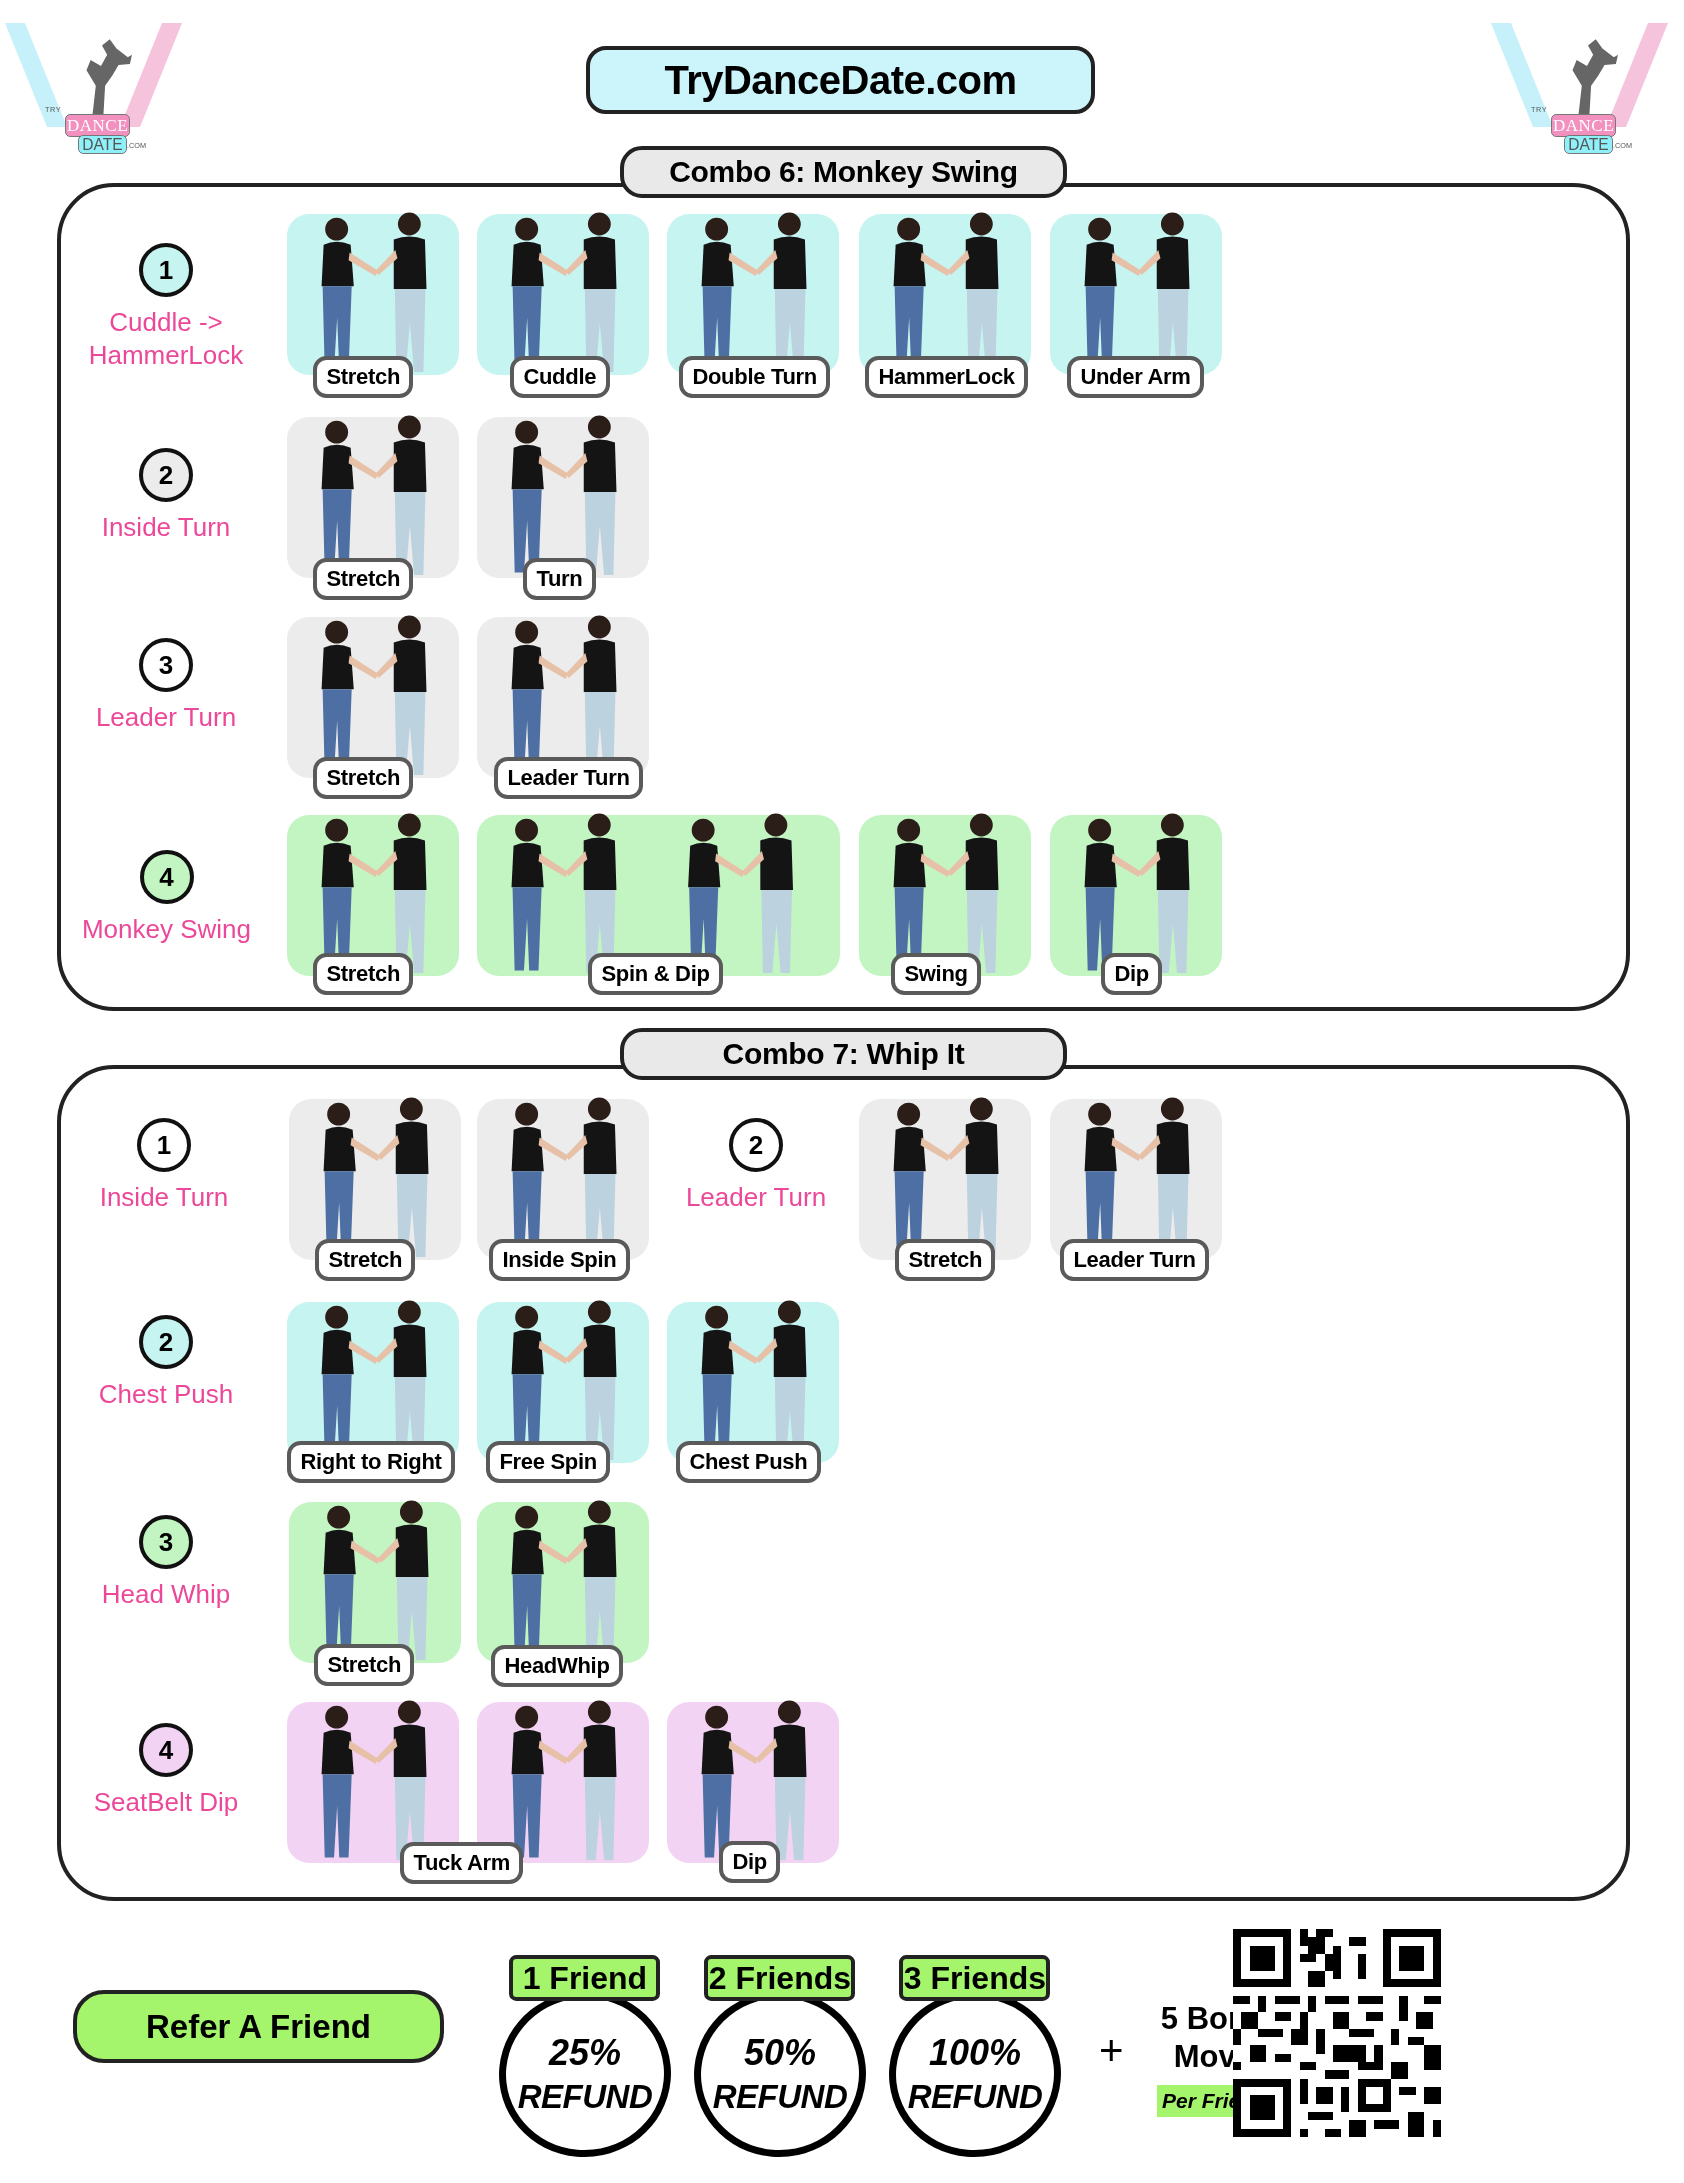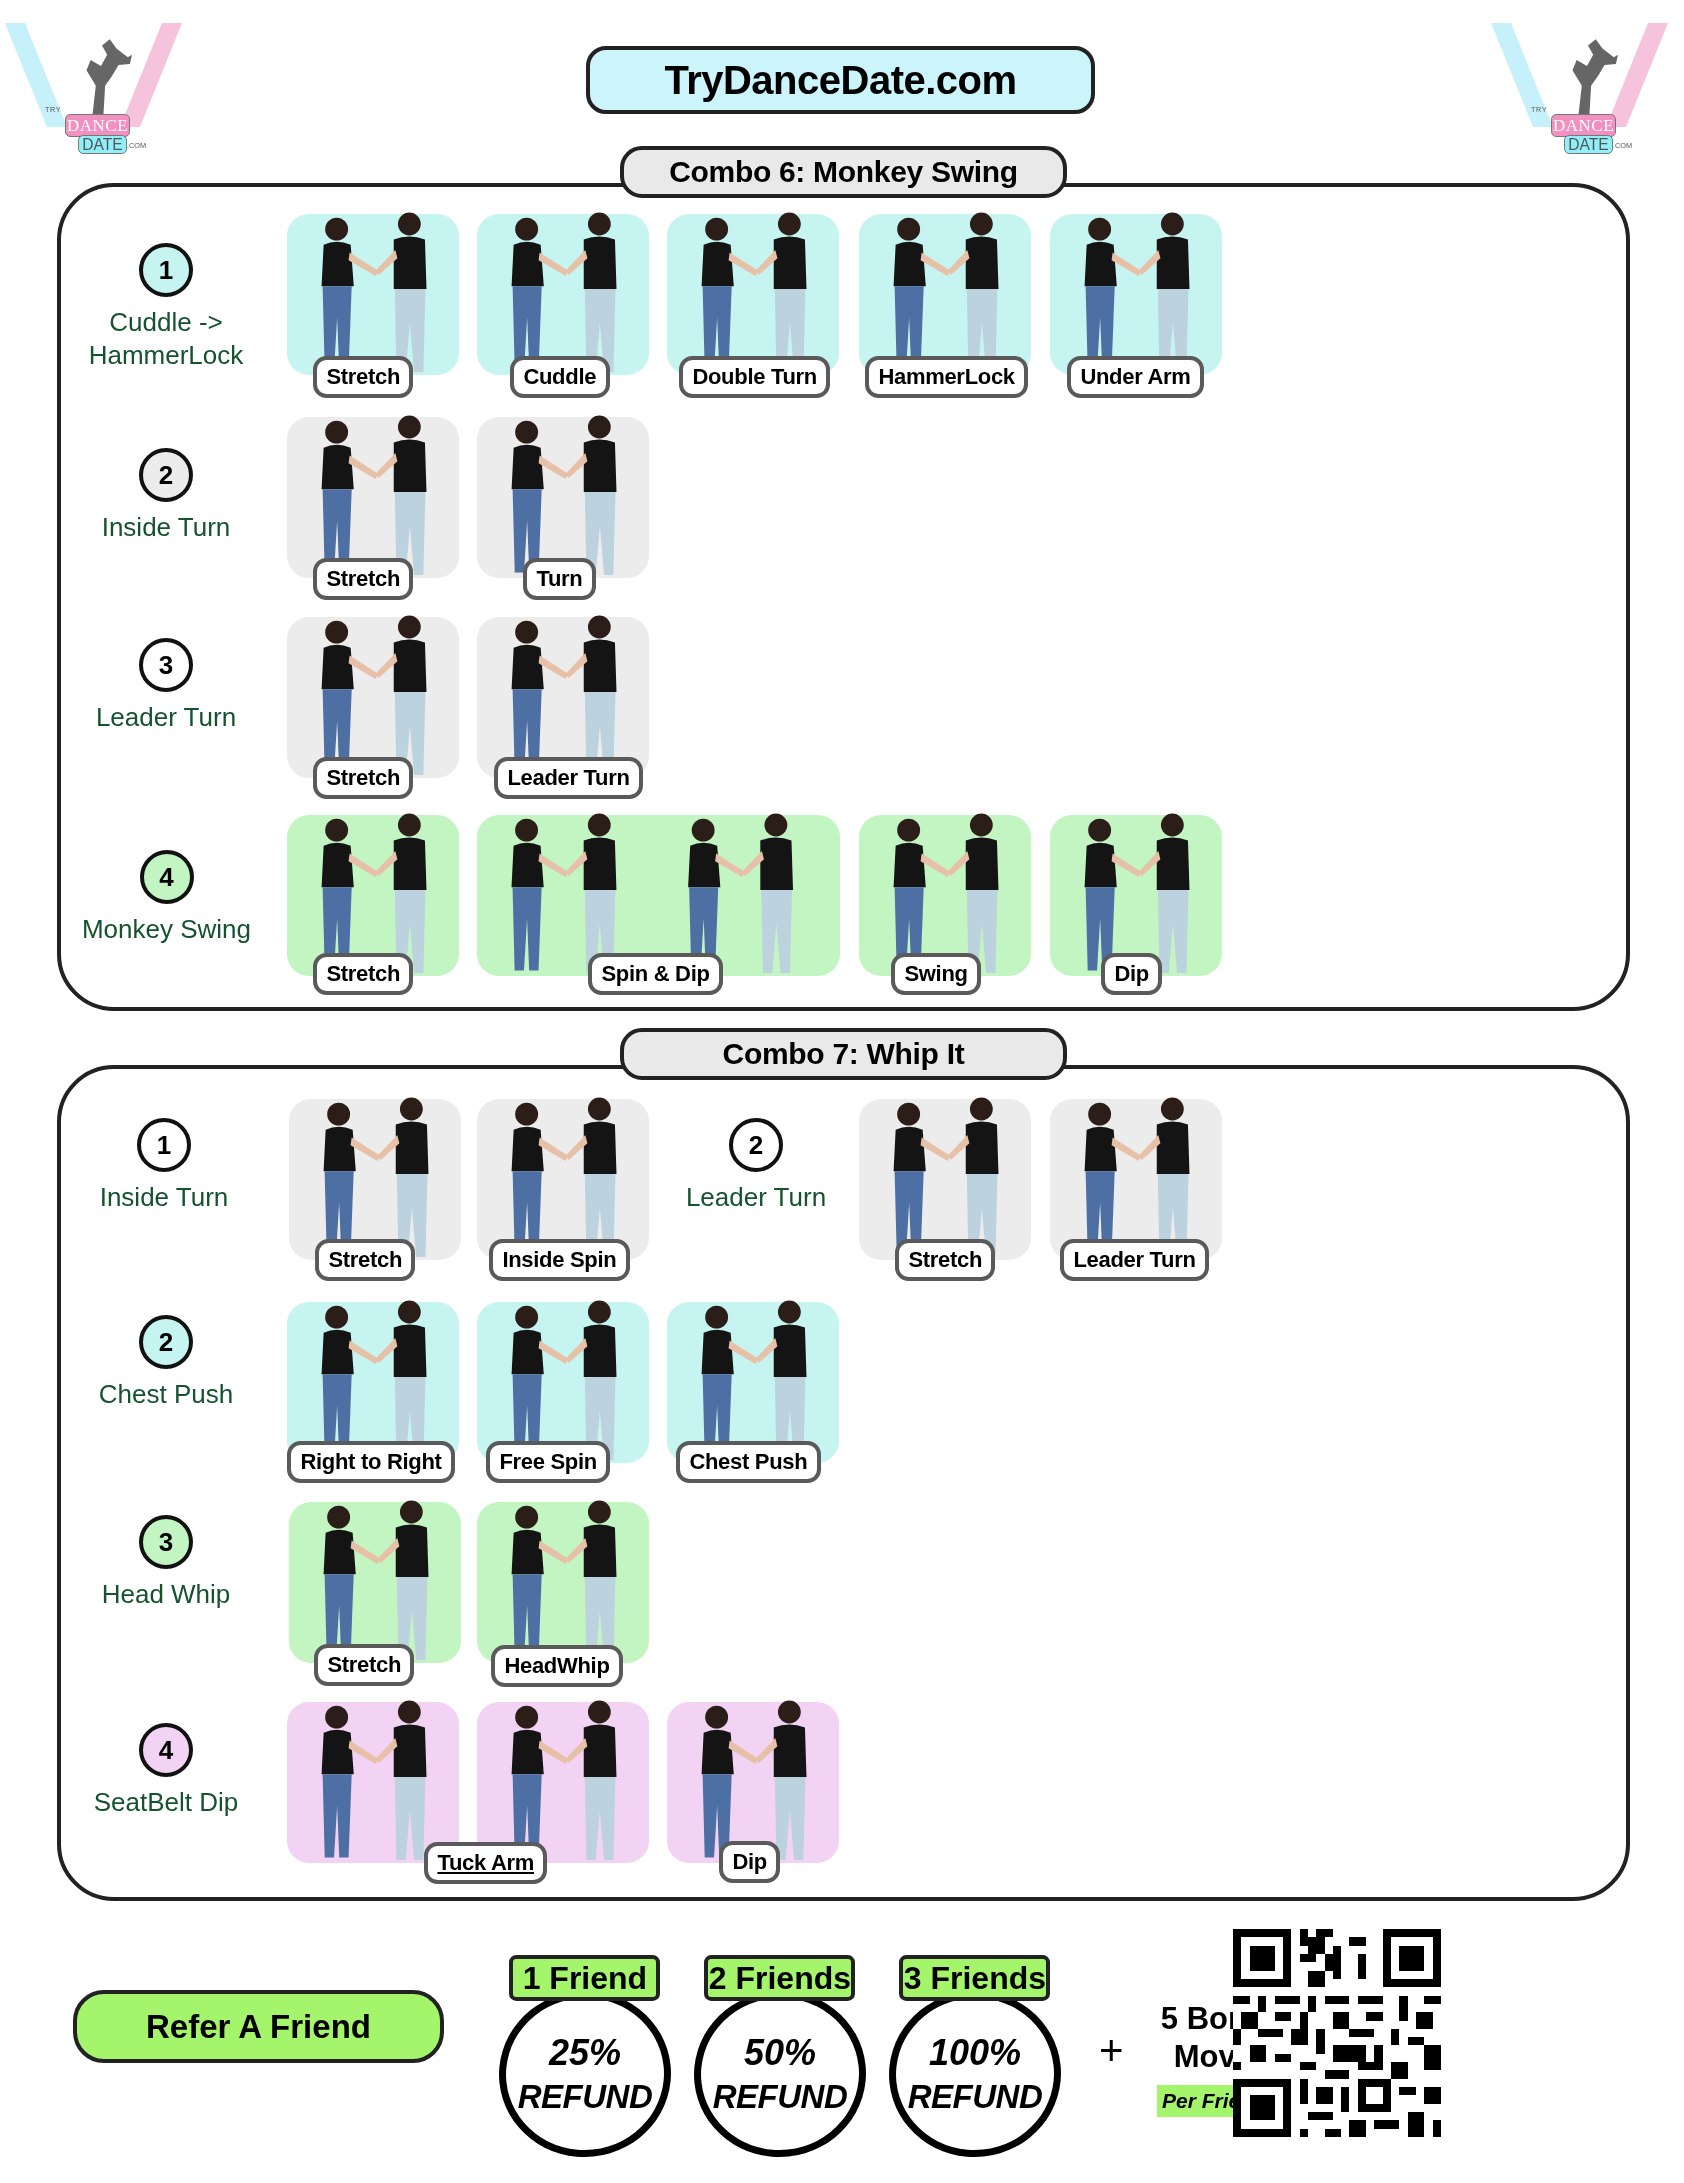"Cuddle ->" .step .name { color: #14532d -> #ec4899 }
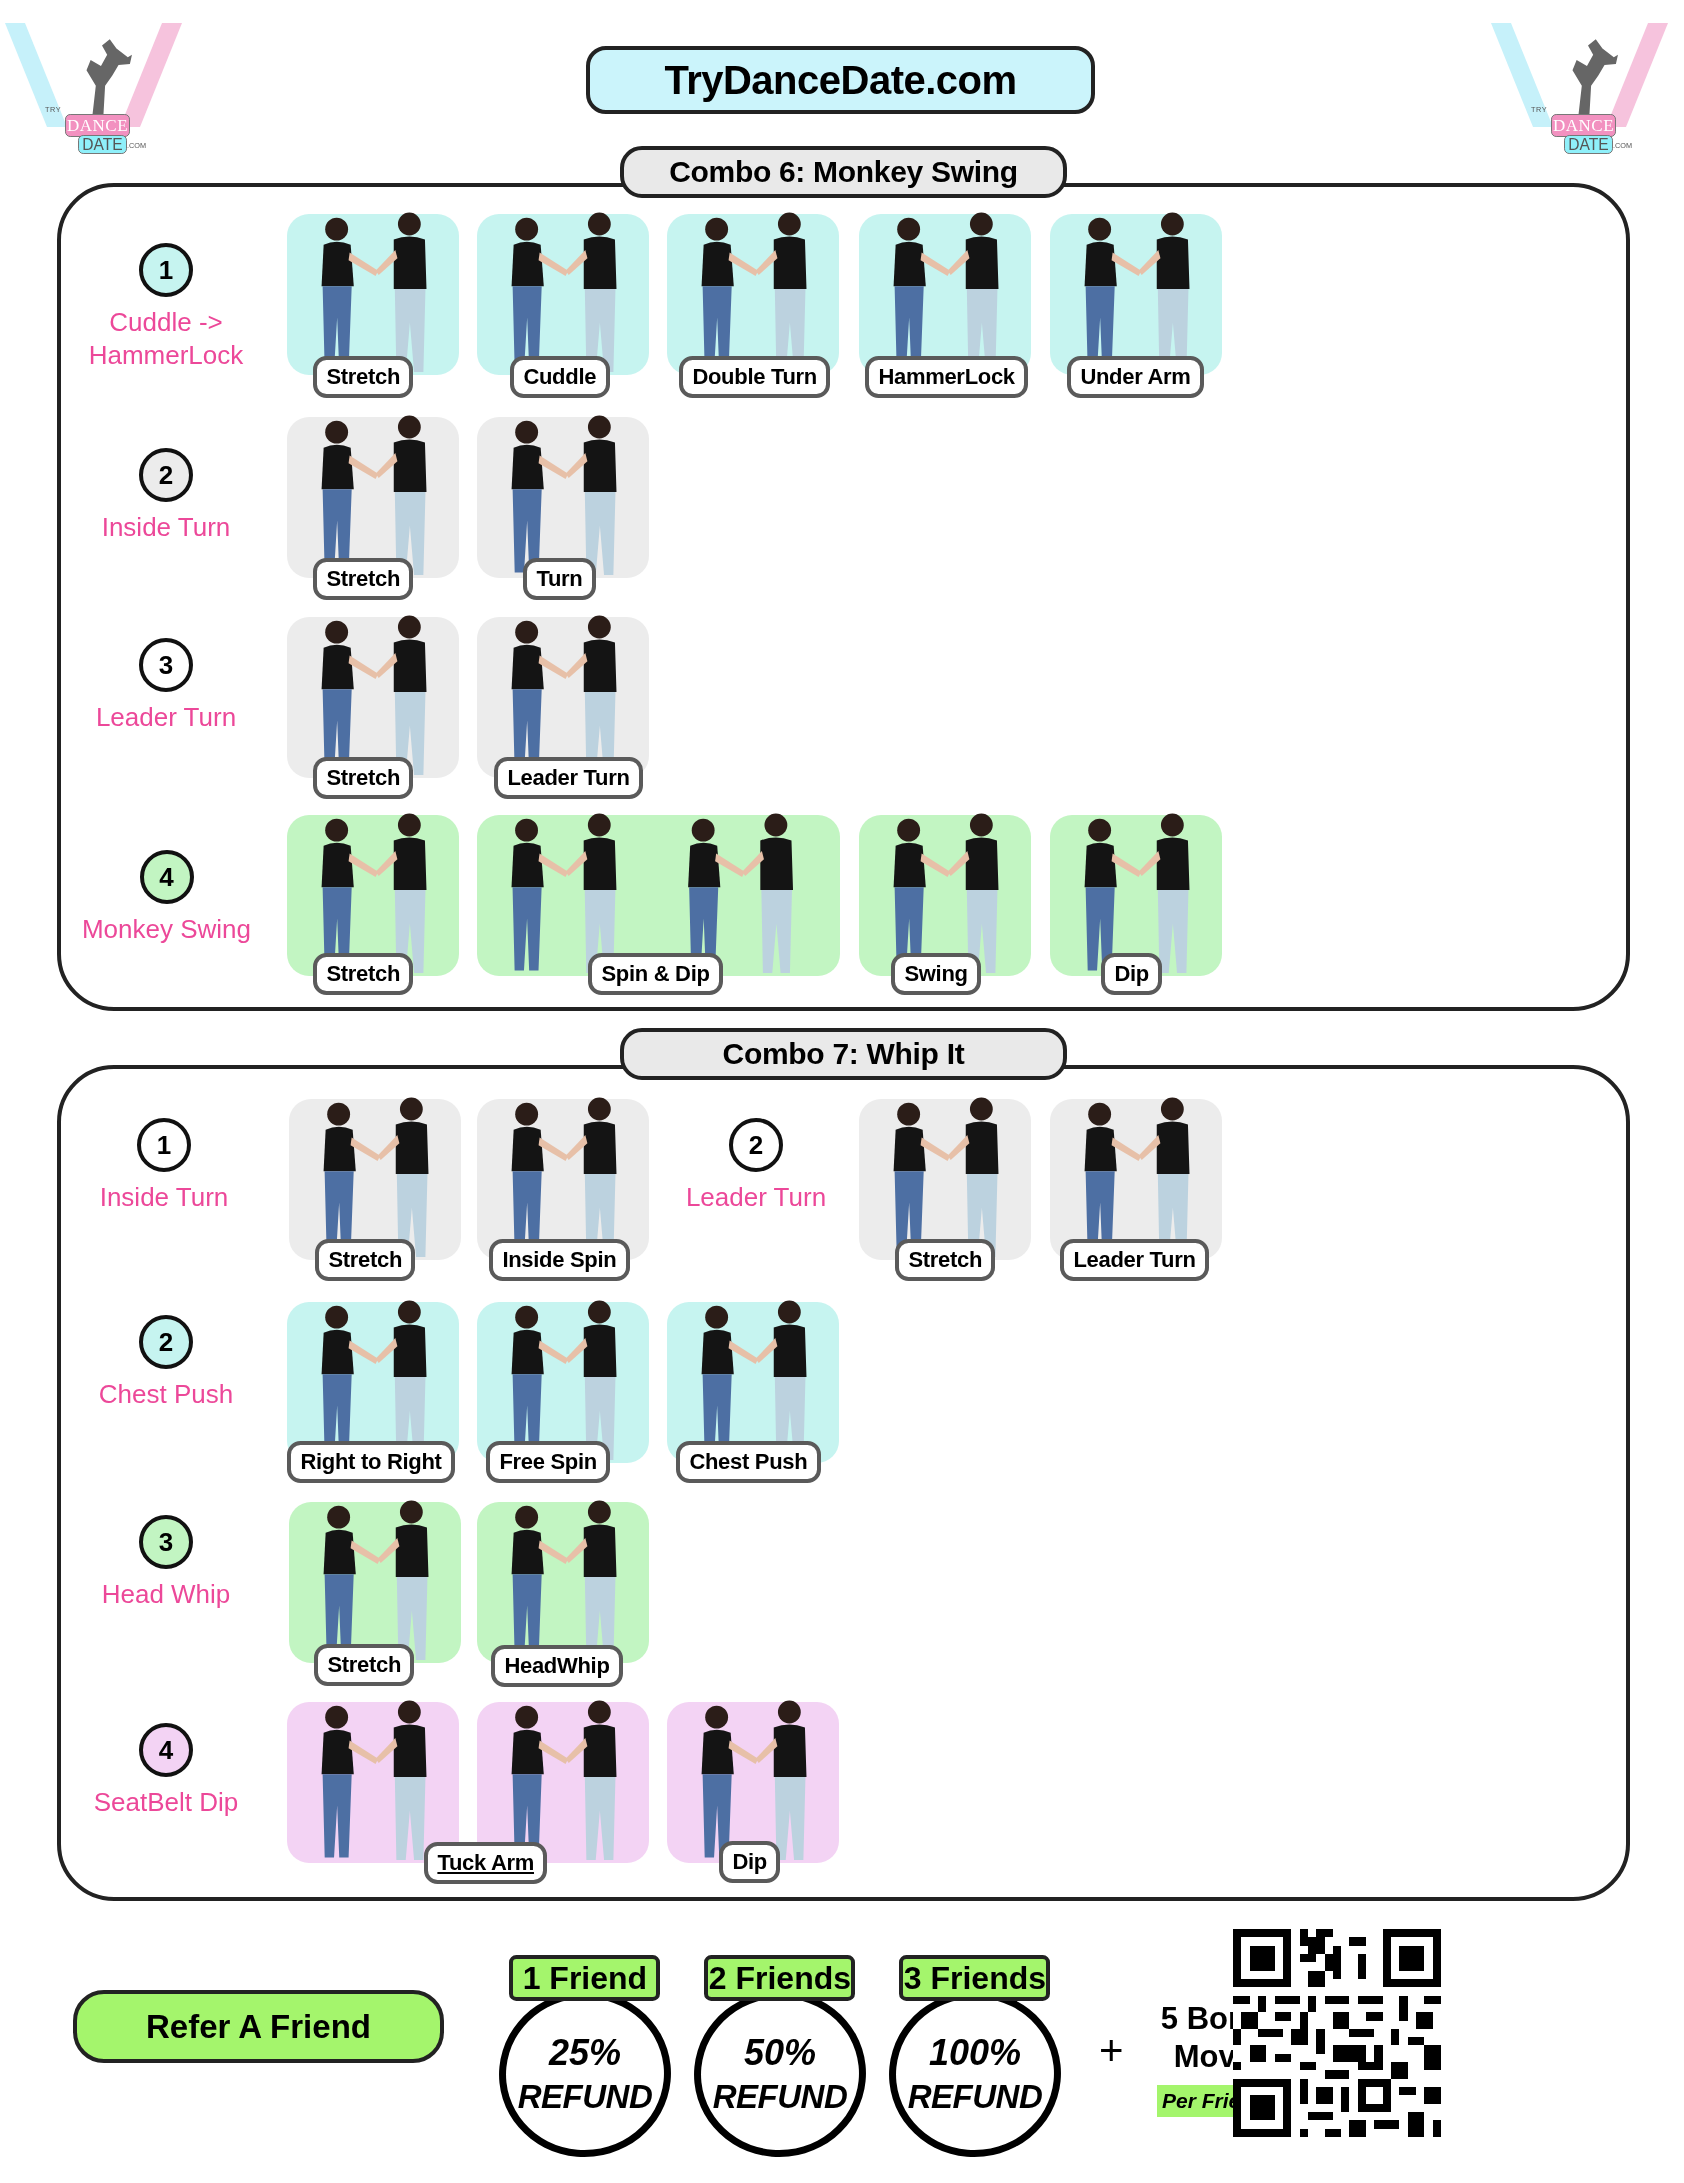"Tuck Arm" div.tag { left: 424px -> 400px; text-decoration: underline -> none }
